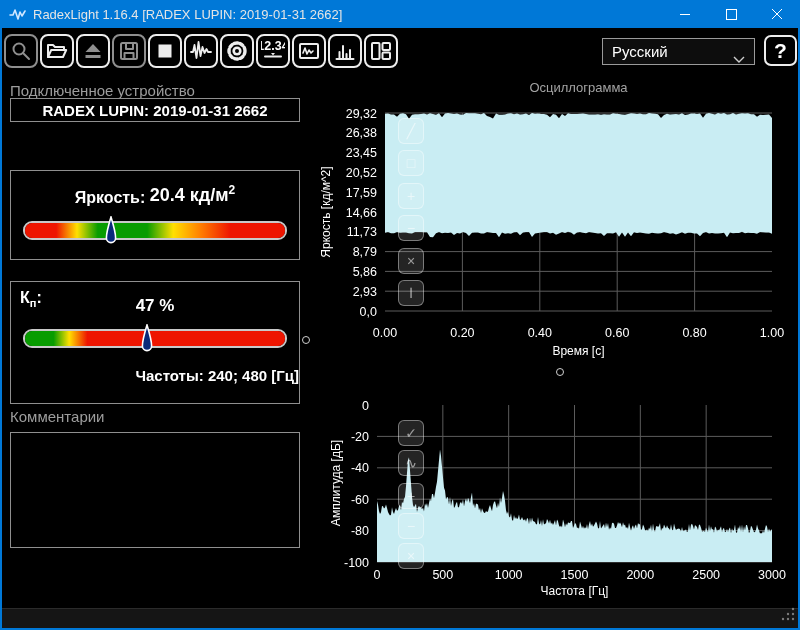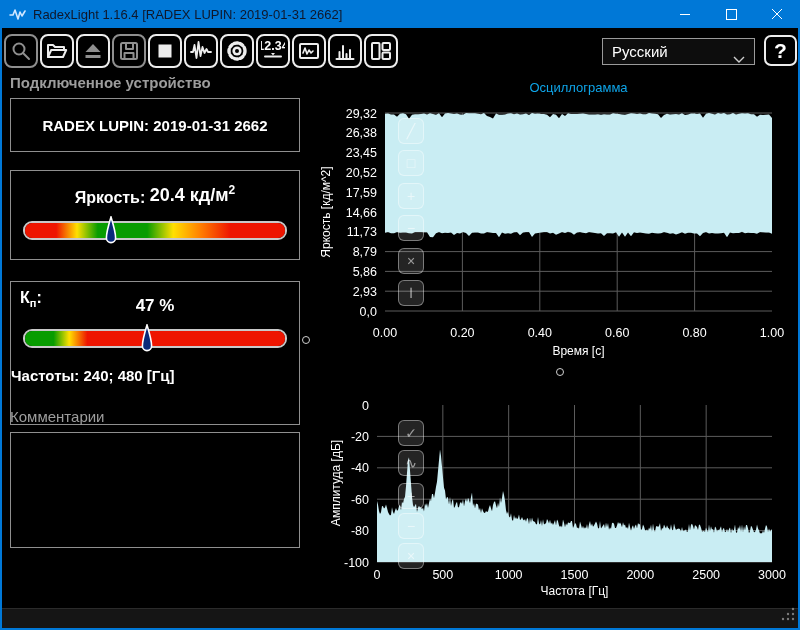"RadexLight 1.16.4 [RADEX LUPIN:" .titlebar .title { color: #0f172a -> #e5e5e5 }
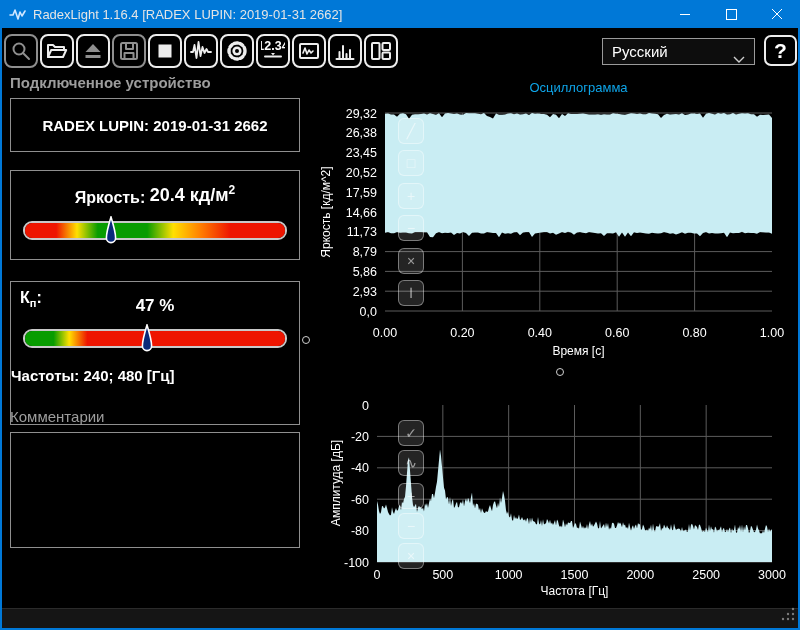"Подключенное устройство" div.sec-header { font-weight: bold -> none; top: 74px -> 82px }
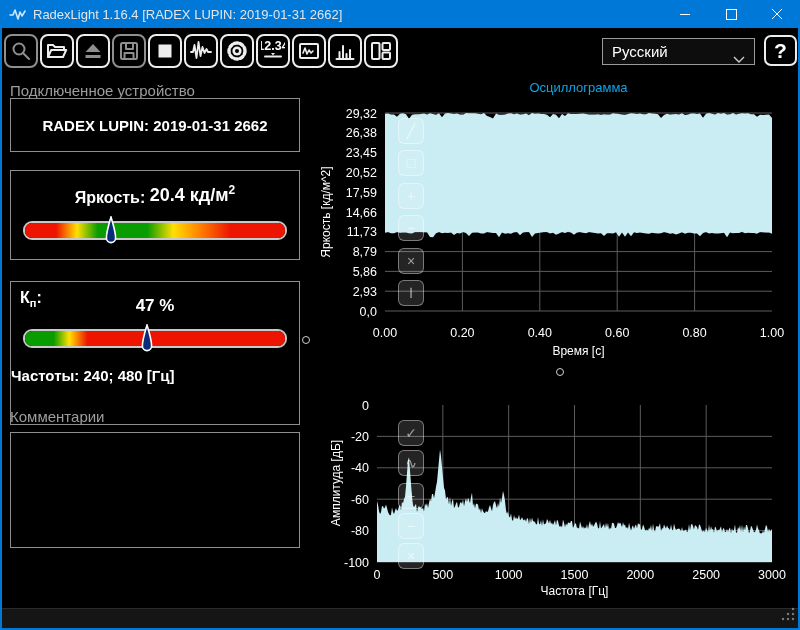"Осциллограмма" .chart-title { color: #0ea5e9 -> #a3a3a3 }
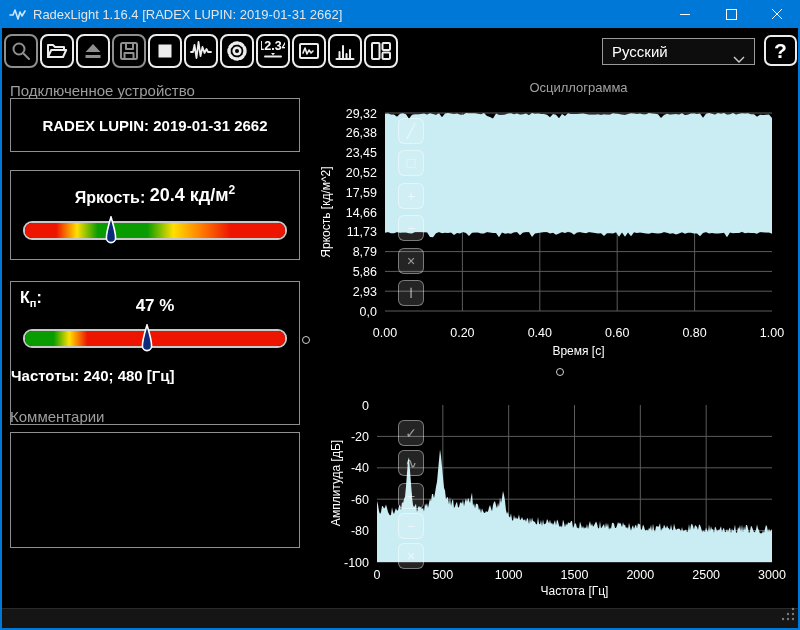"RADEX LUPIN: 2019-01-31 2662" div.sec-box { height: 54px -> 24px }
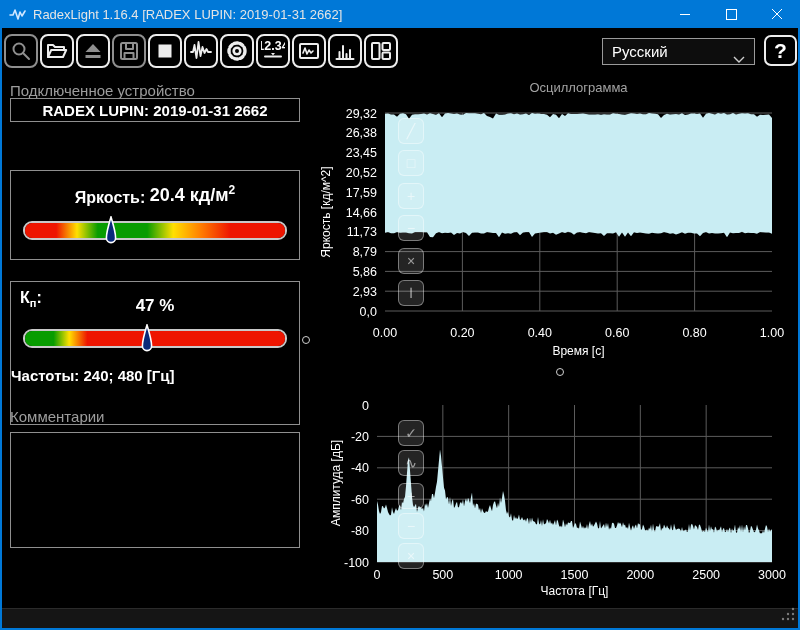"Кп:" div.sec-box { height: 144px -> 123px }
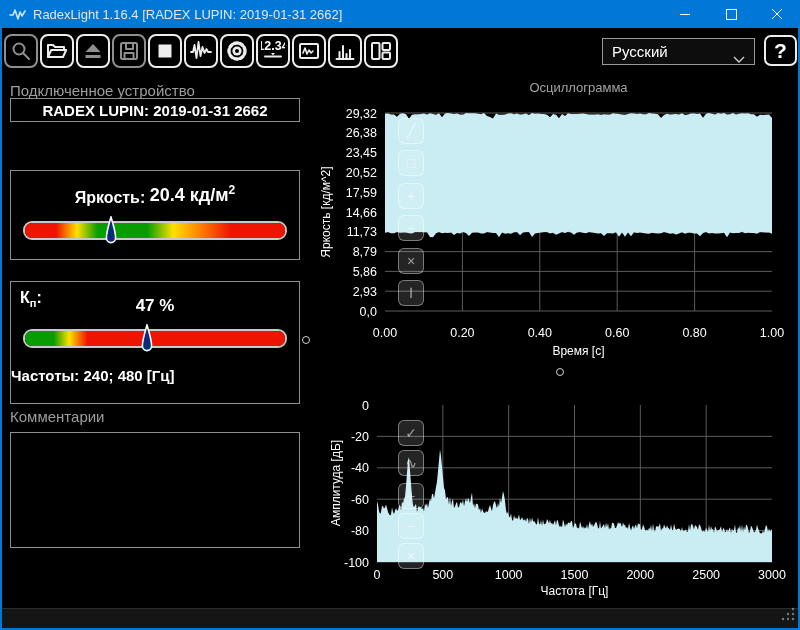"Частоты: 240; 480 [Гц]" .freq-line { text-align: left -> right }
